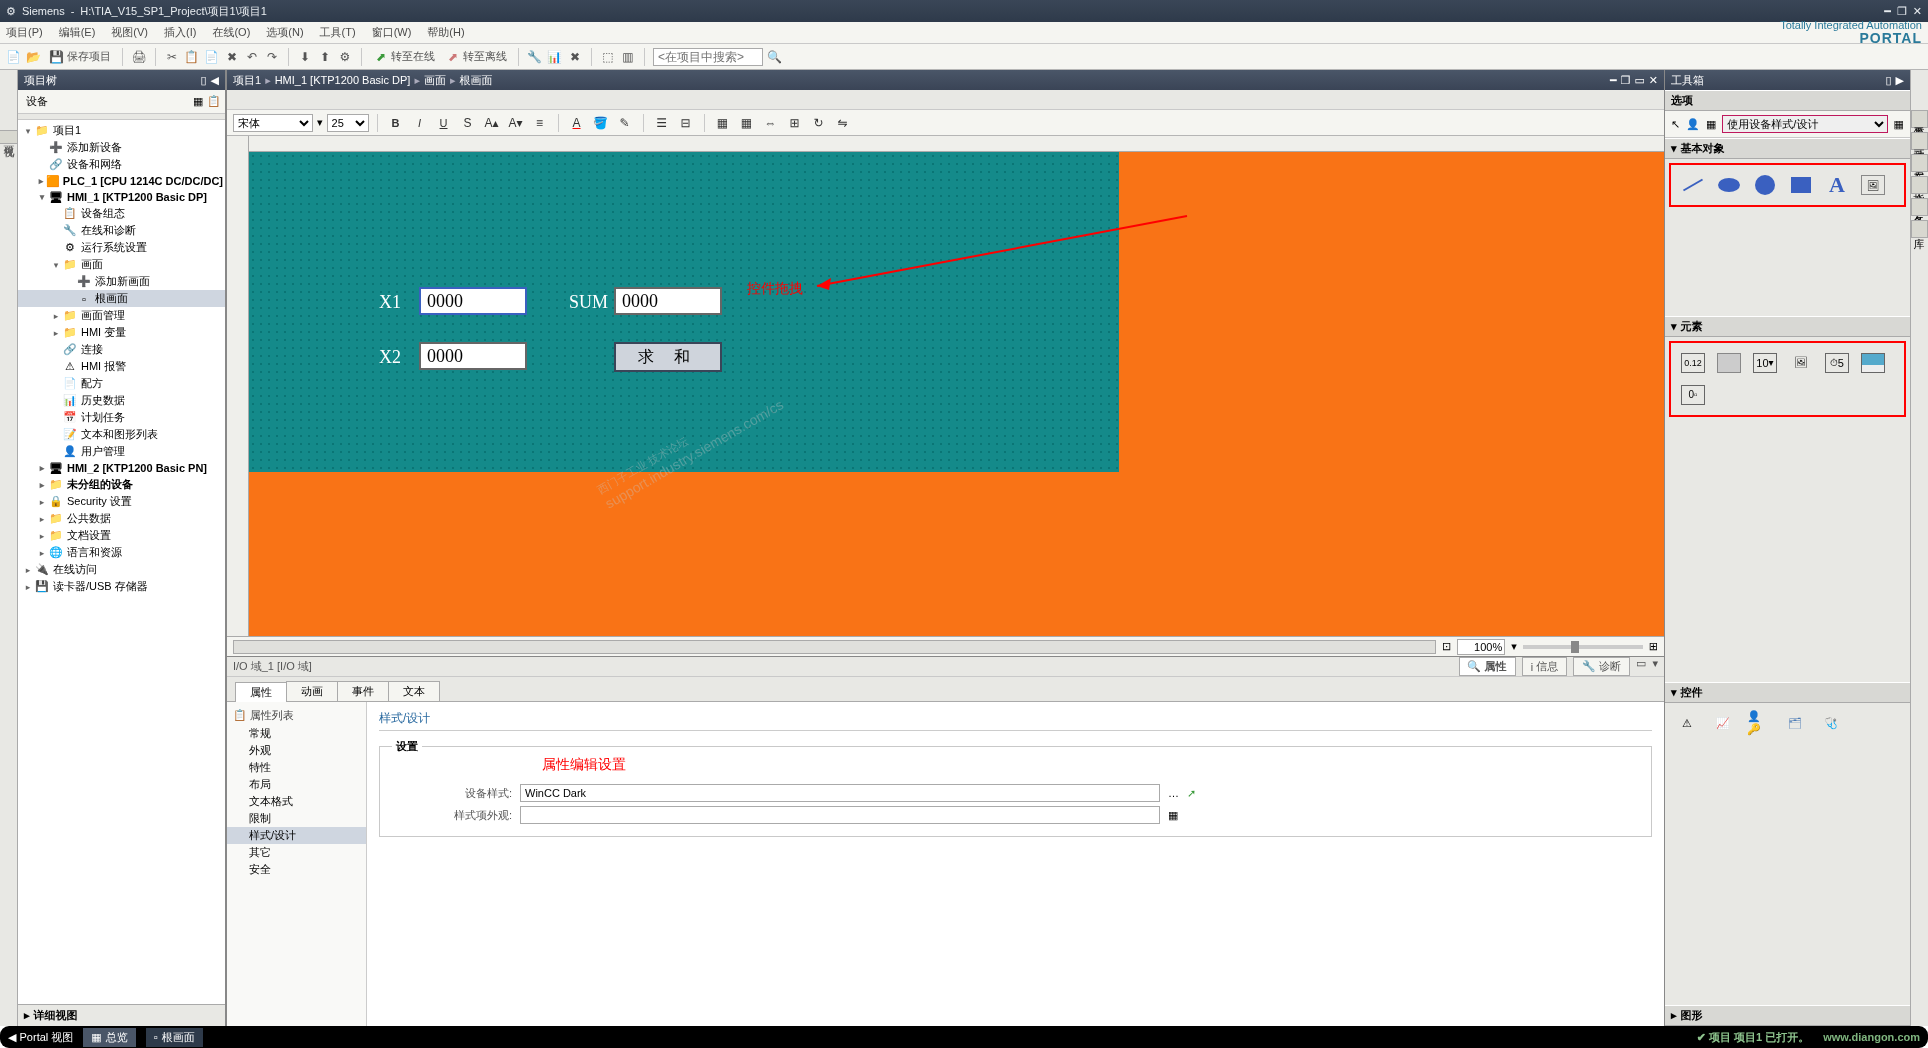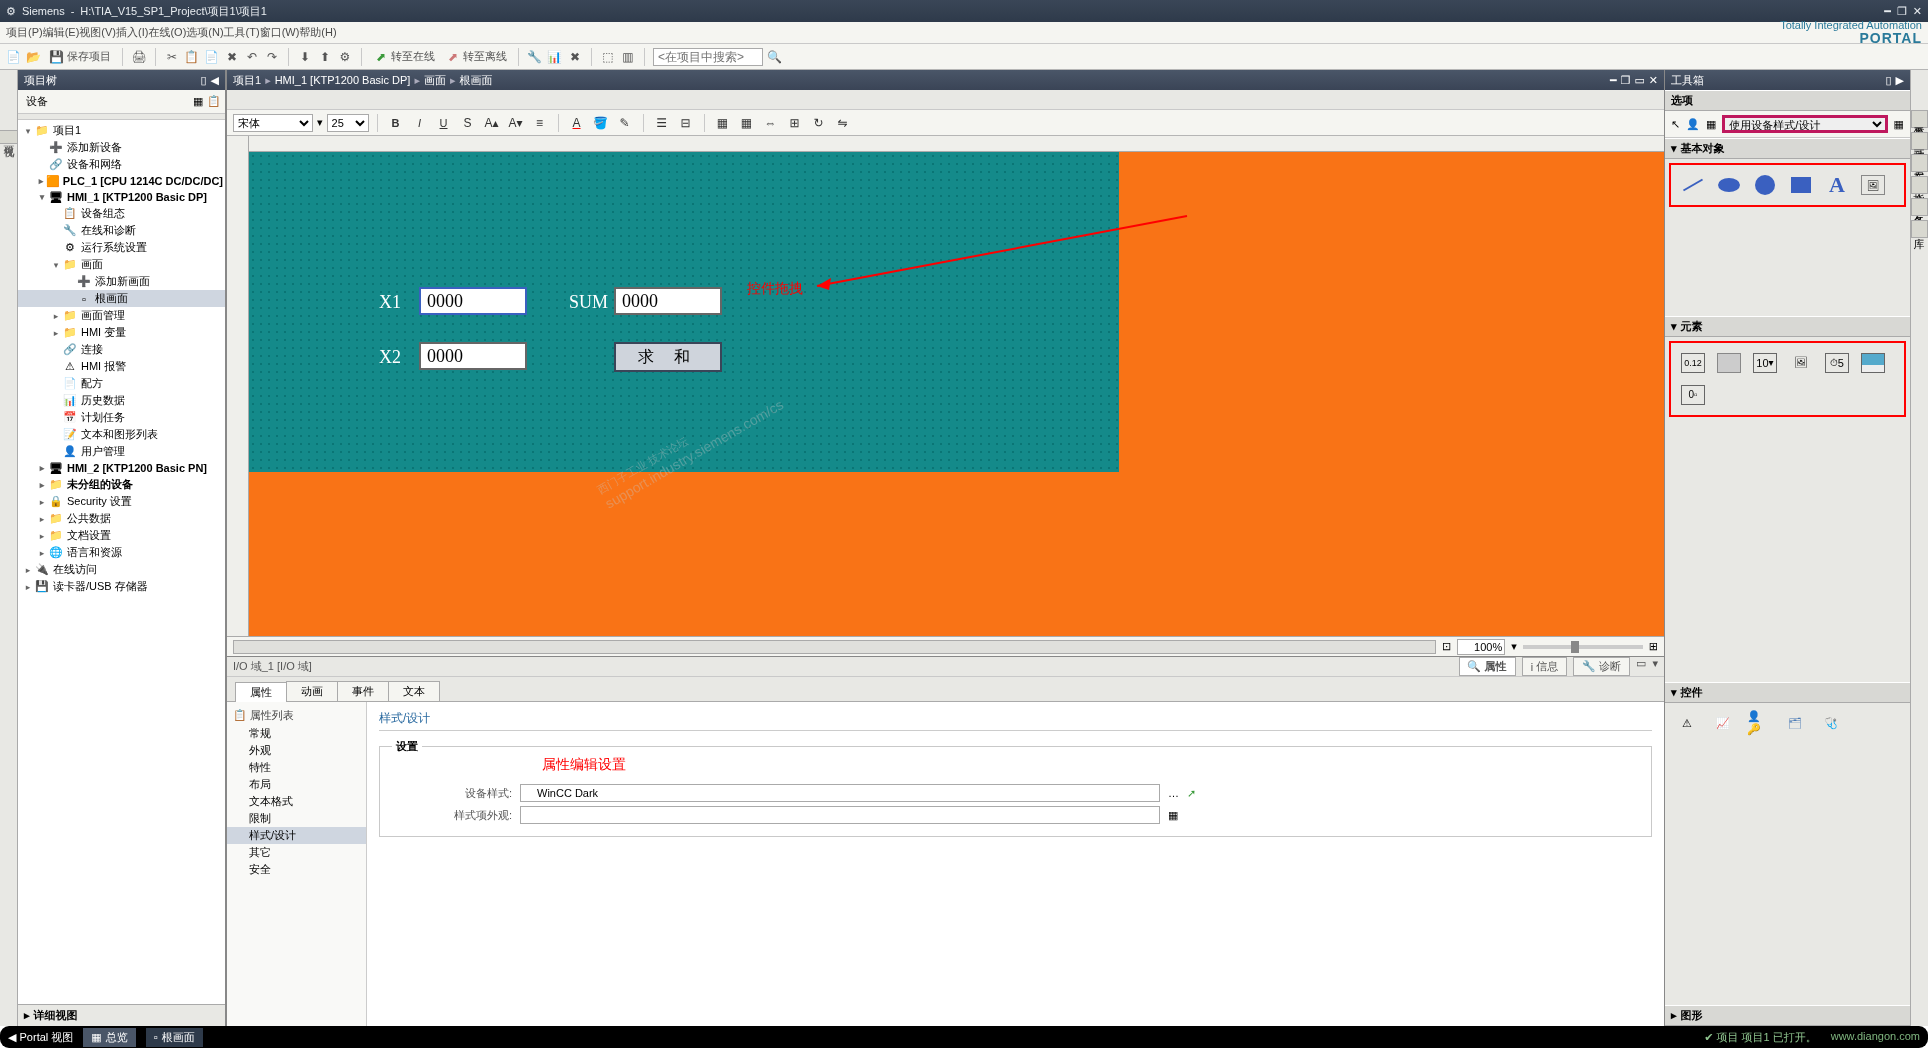"项目(P)" .menubar .menus { gap: none -> 16px }
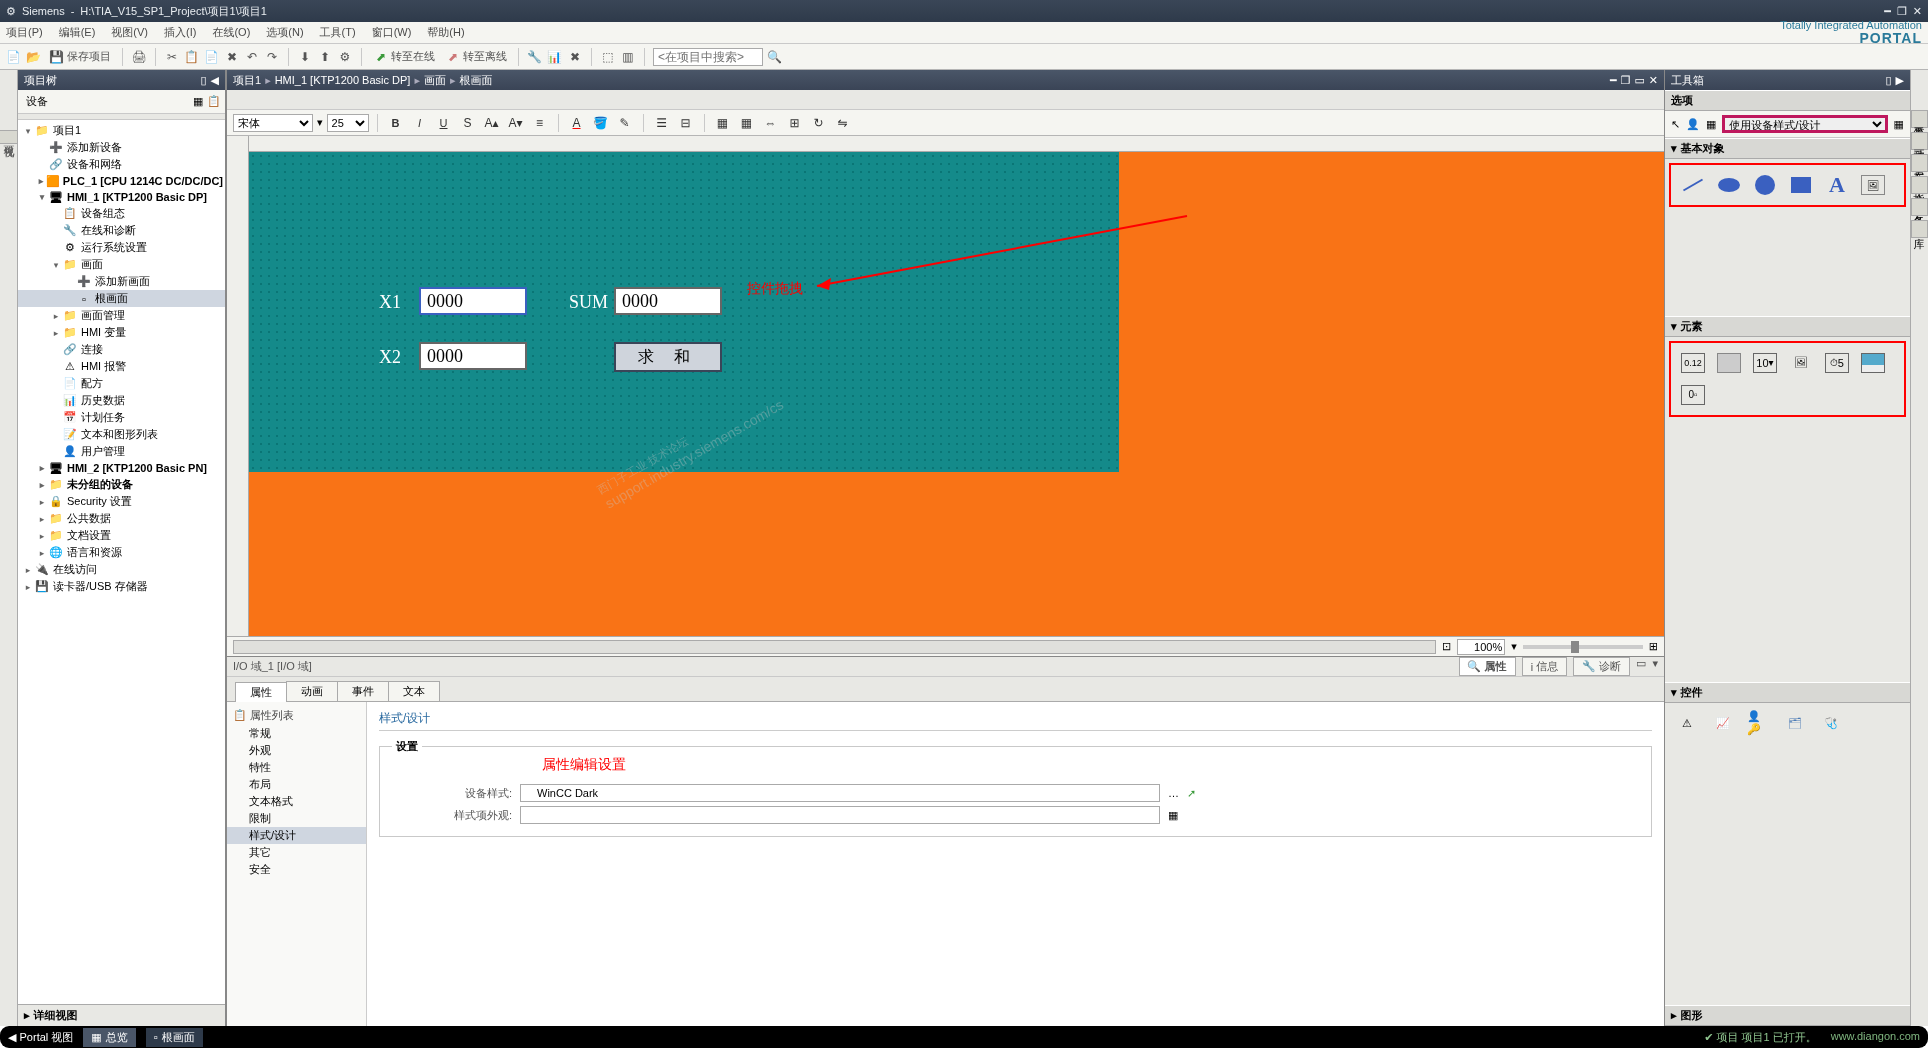"使用设备样式/设计" .tbx-options select { border: 3px solid #be185d -> 1px solid #be185d }
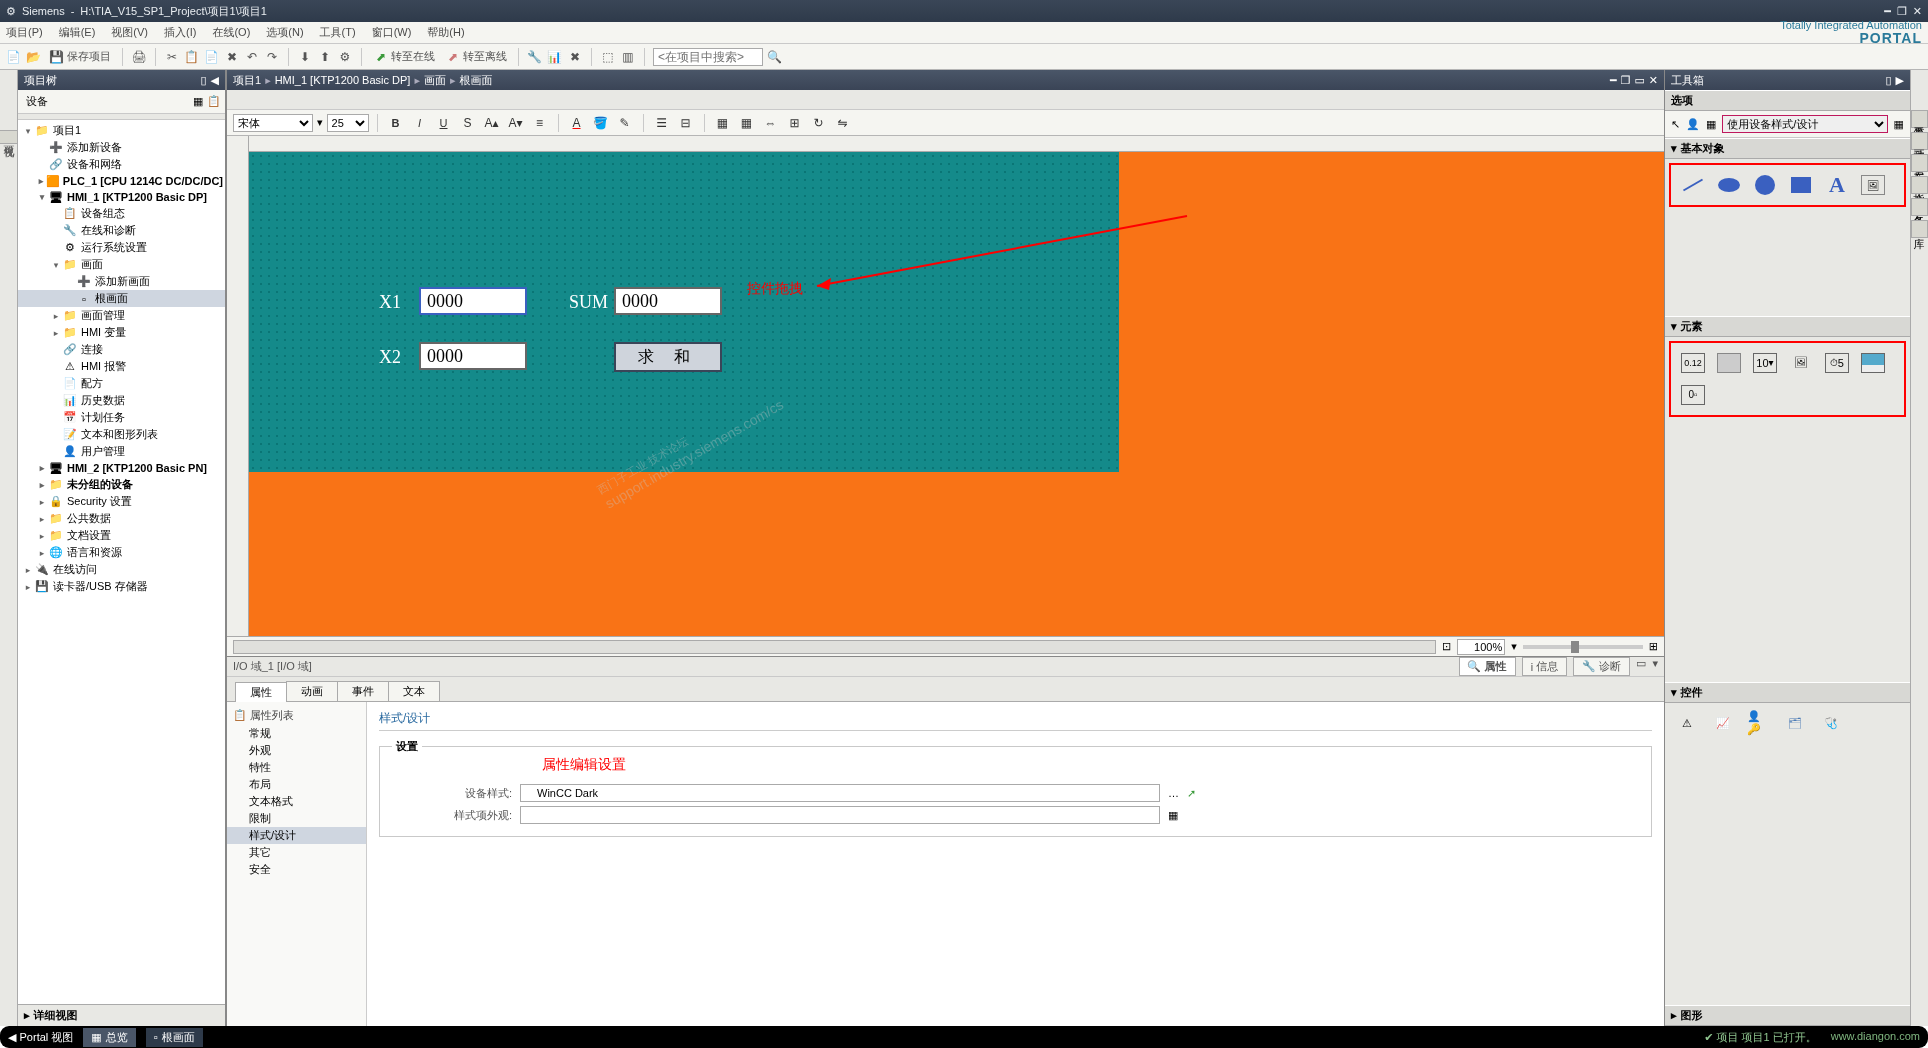"WinCC Dark" .prop-form .row input[type=text] { padding: 0 16px -> 0 4px }
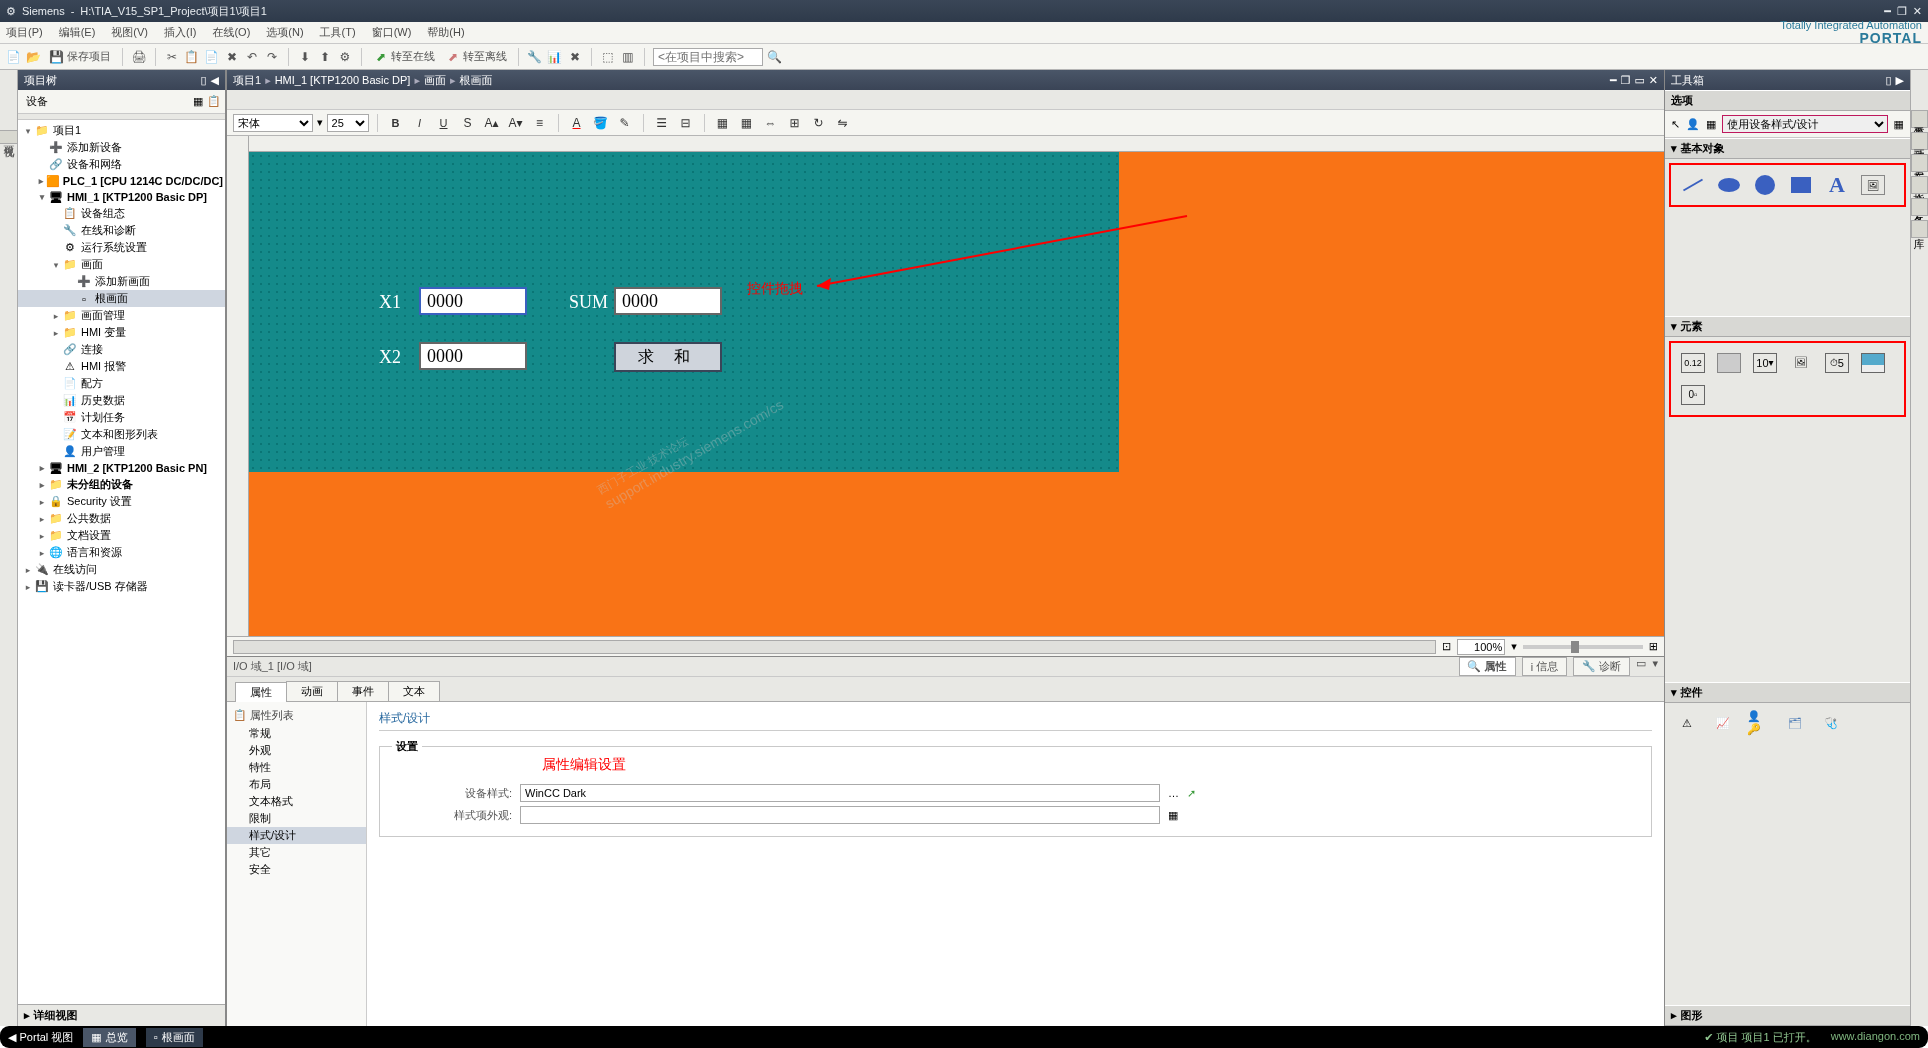"✔ 项目 项目1 已打开。" .statusbar .right { align-items: flex-start -> center; font-weight: none -> bold }
